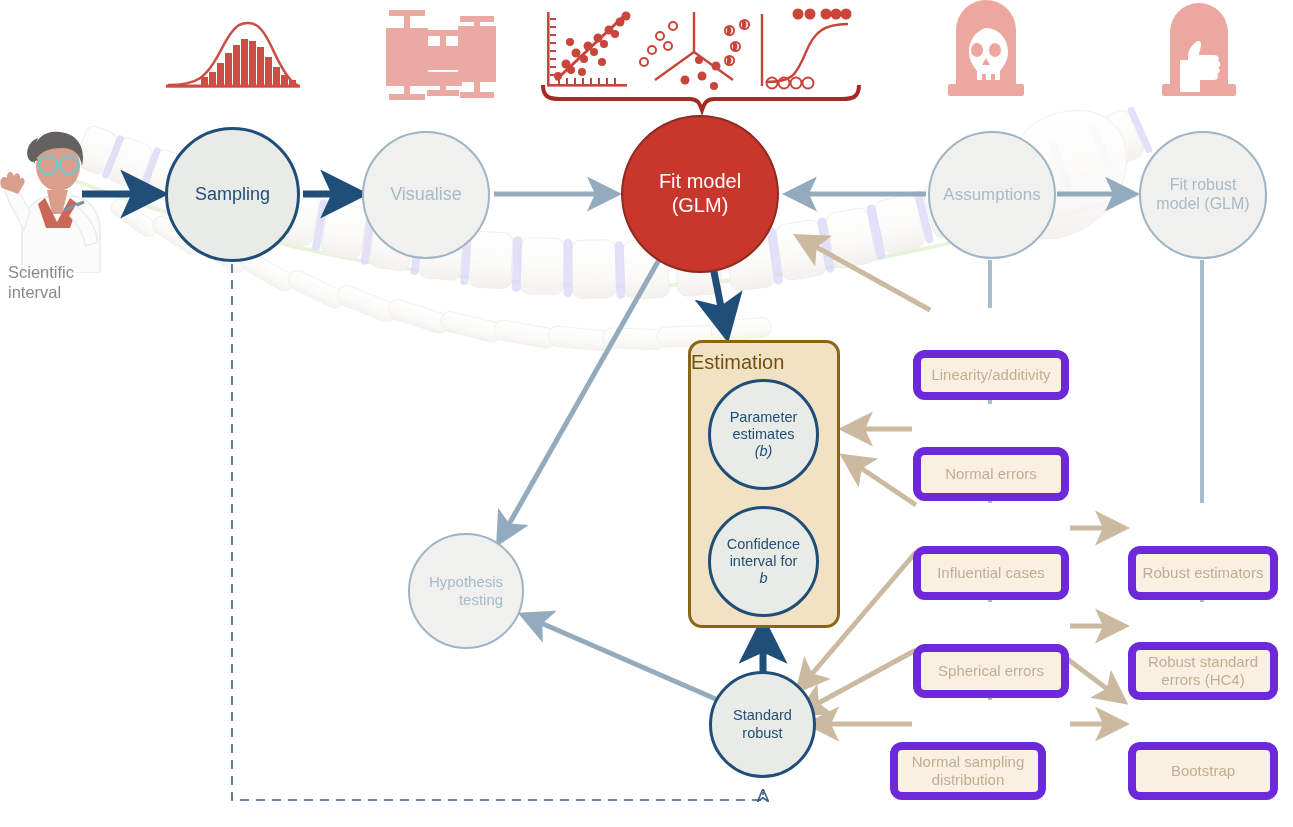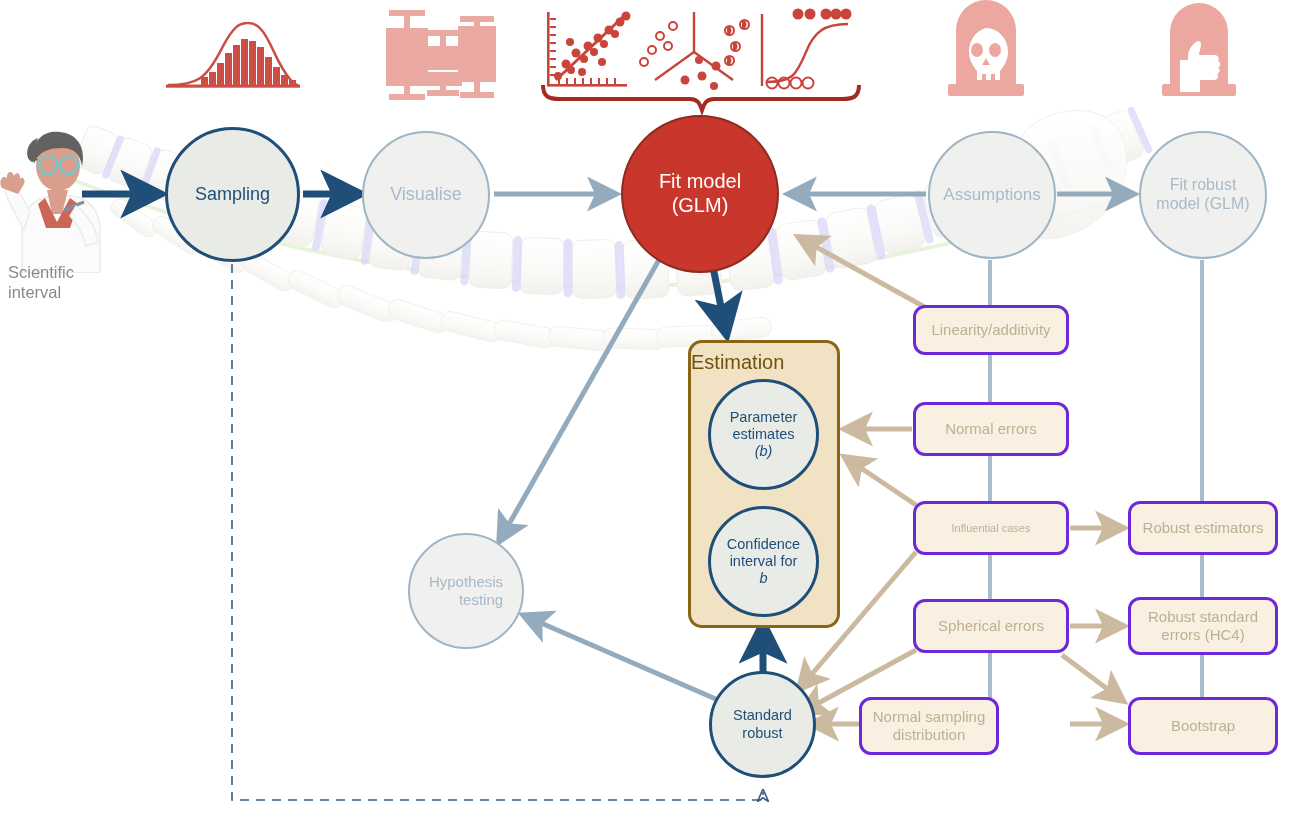"Linearity/additivity" .rbox { border: 3px solid #6d28d9 -> 8px solid #6d28d9; margin-top: none -> 45px }
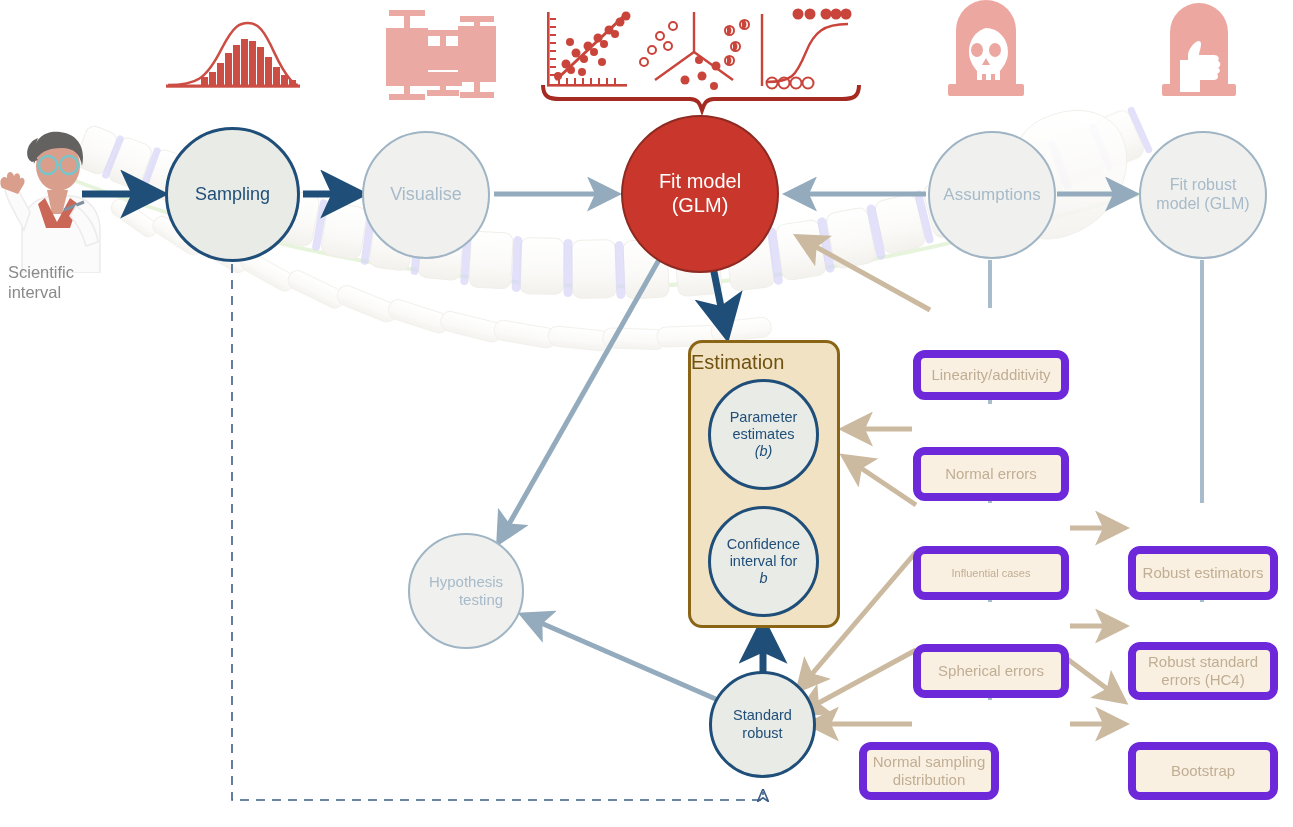"Influential cases" div.node { font-size: 11px -> 15px }
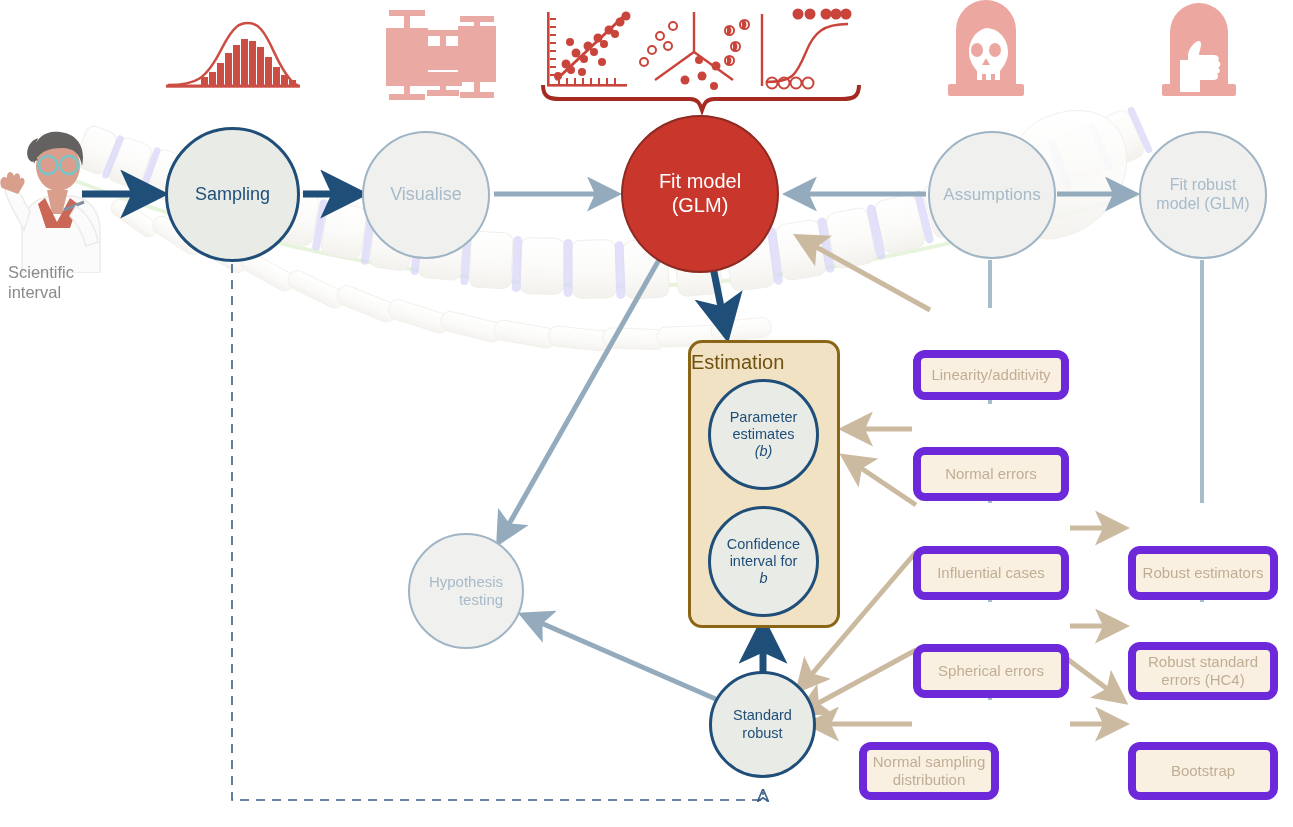"Normal sampling" div.node { left: 859px -> 890px; width: 140px -> 156px }
